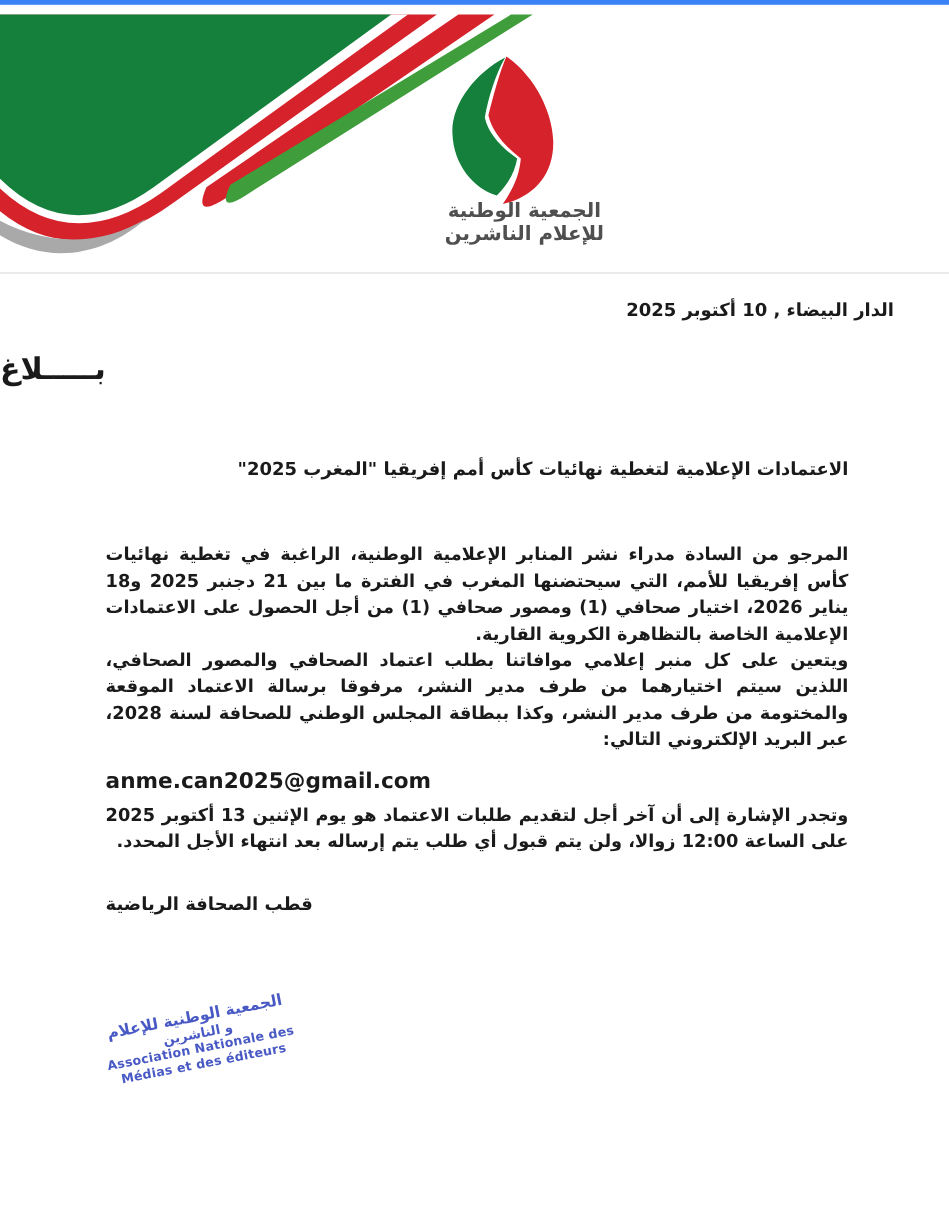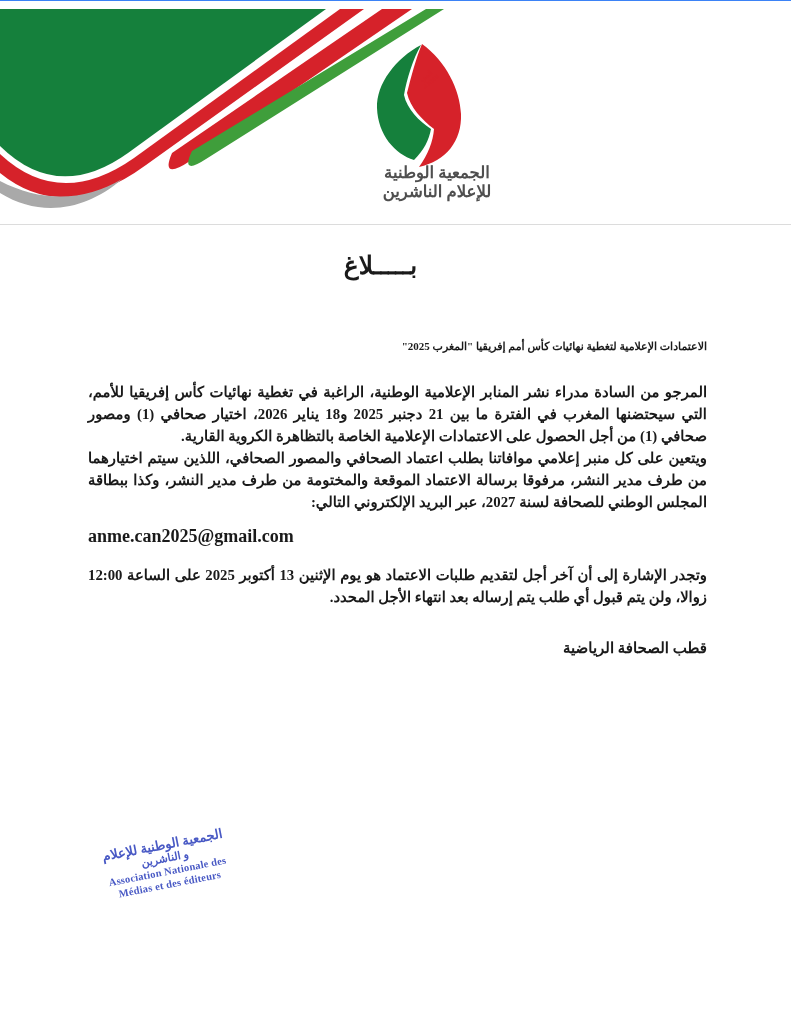"الجمعية الوطنية" .page { border-top: 1px solid #3b82f6 -> 4px solid #3b82f6; font-family: Liberation Serif, serif -> none }
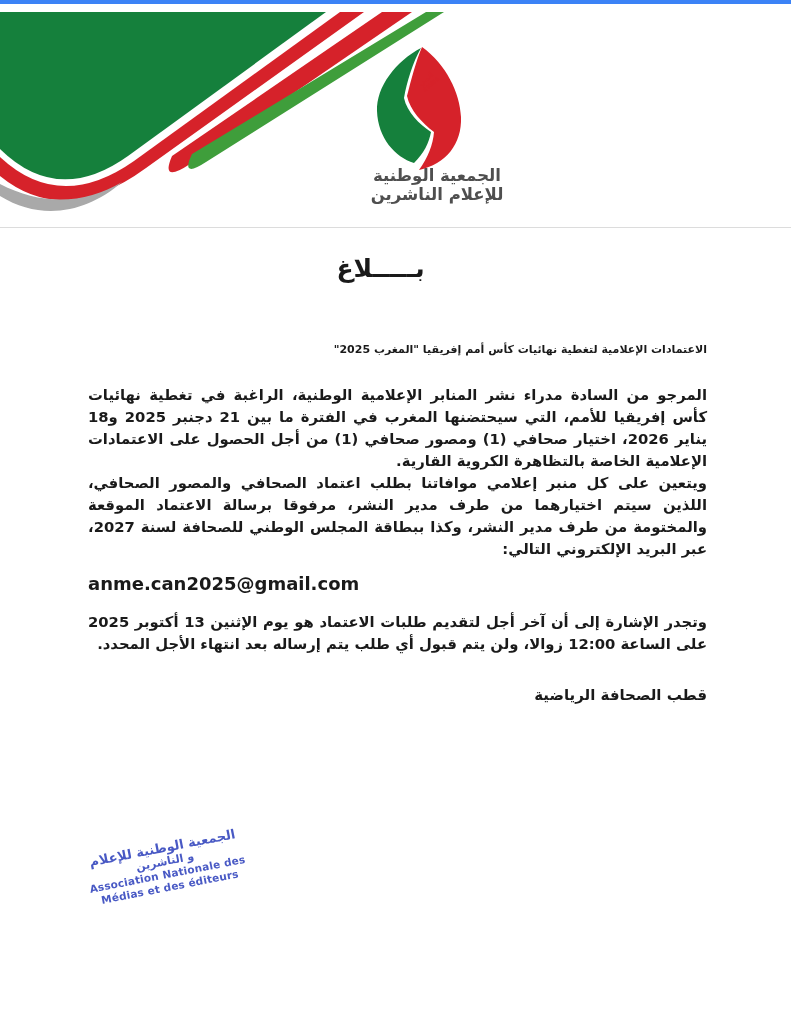"الدار البيضاء , 10 أكتوبر" div.date-line { html: none -> <div>الدار البيضاء , 10 أكتوبر 2025</div> }
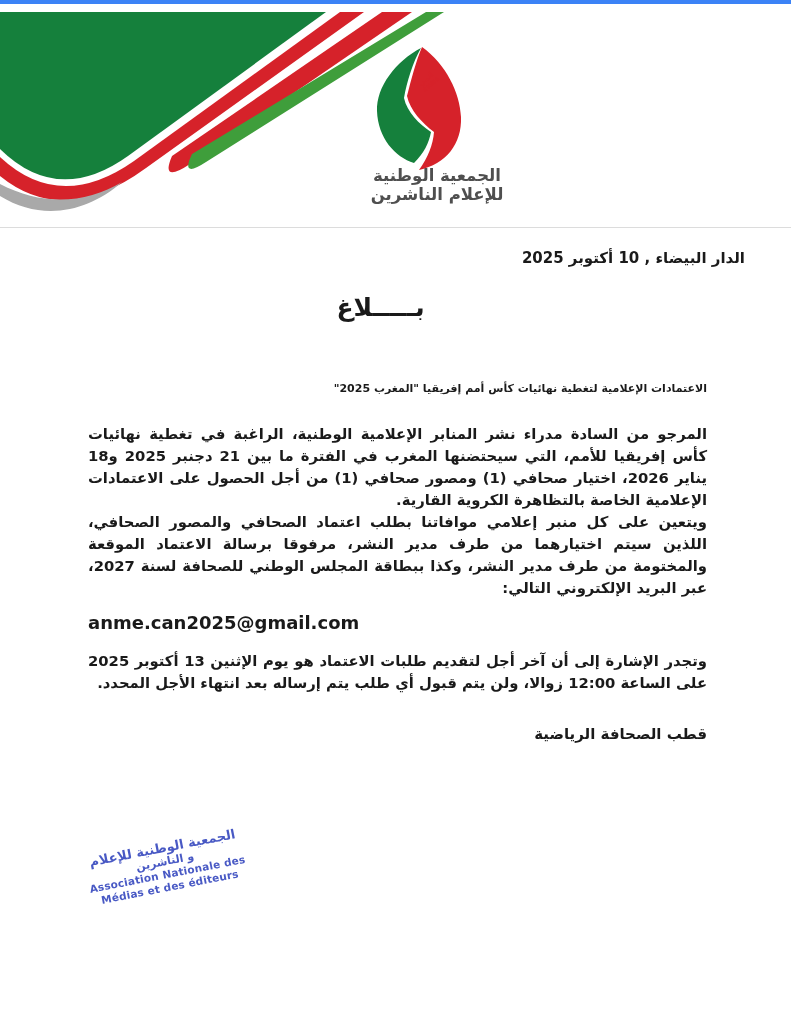"بـــــلاغ" .doc-title { text-align: center -> left }
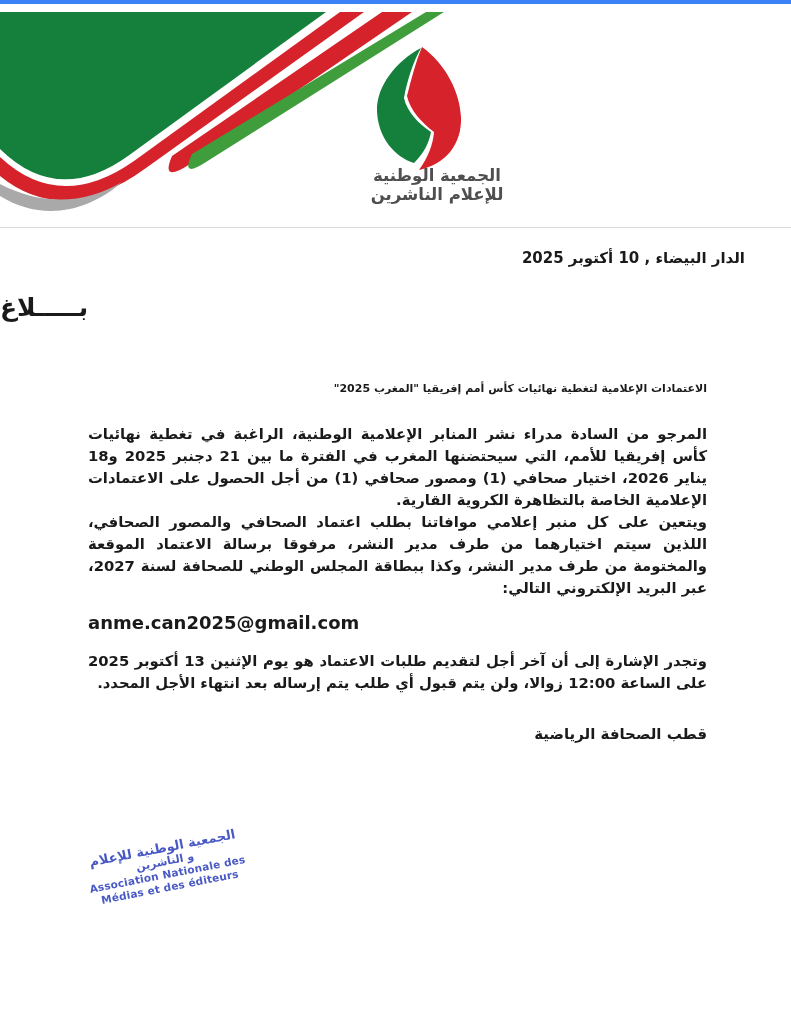"الاعتمادات الإعلامية لتغطية نهائيات كأس" .subject { font-size: 11px -> 15px }
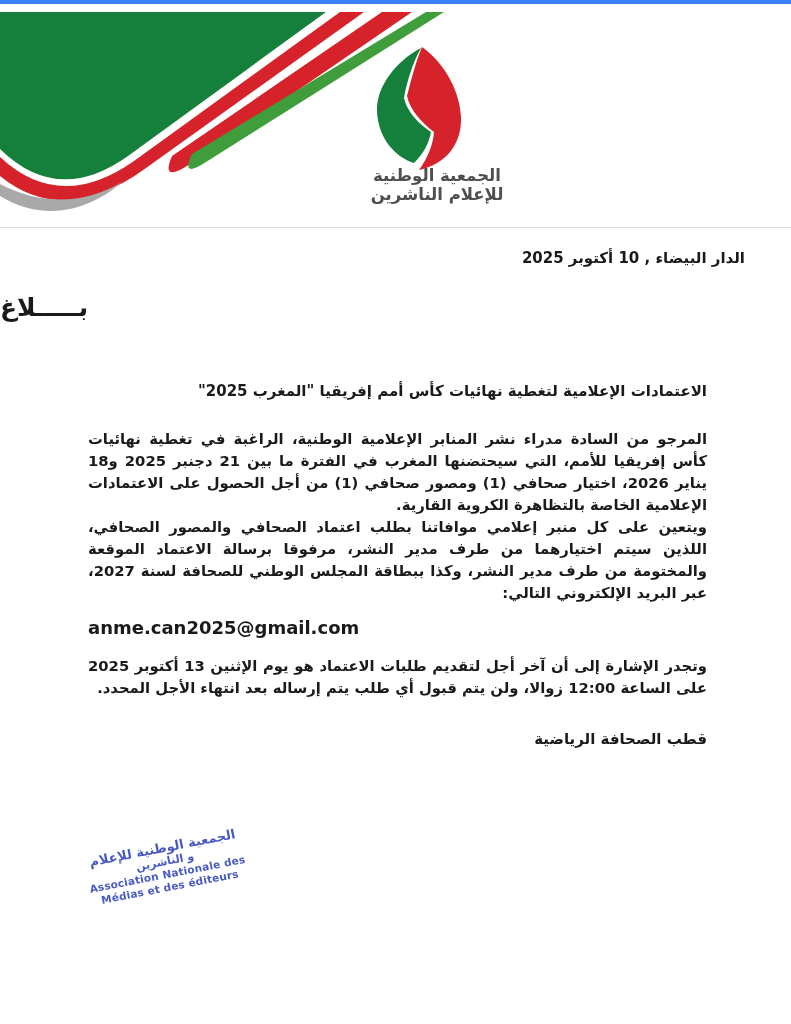"المرجو من السادة مدراء نشر" .body-text { margin-top: 28px -> 52px }
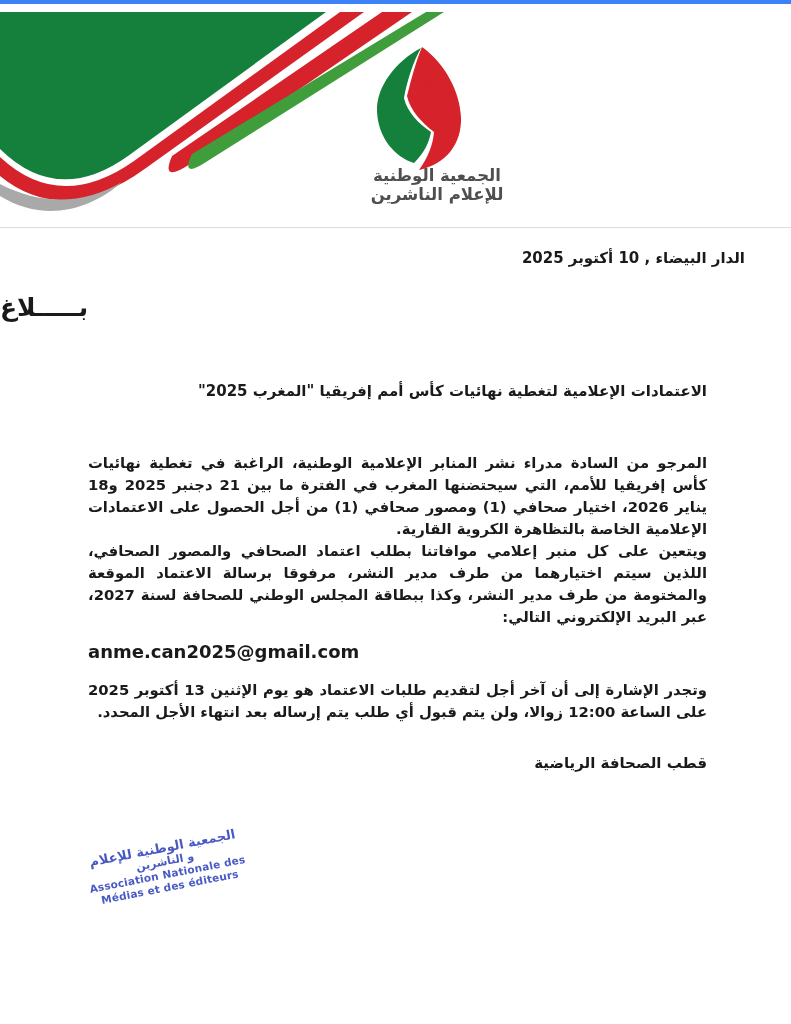"ويتعين على كل منبر إعلامي" p { text: 2027 -> 2028 }
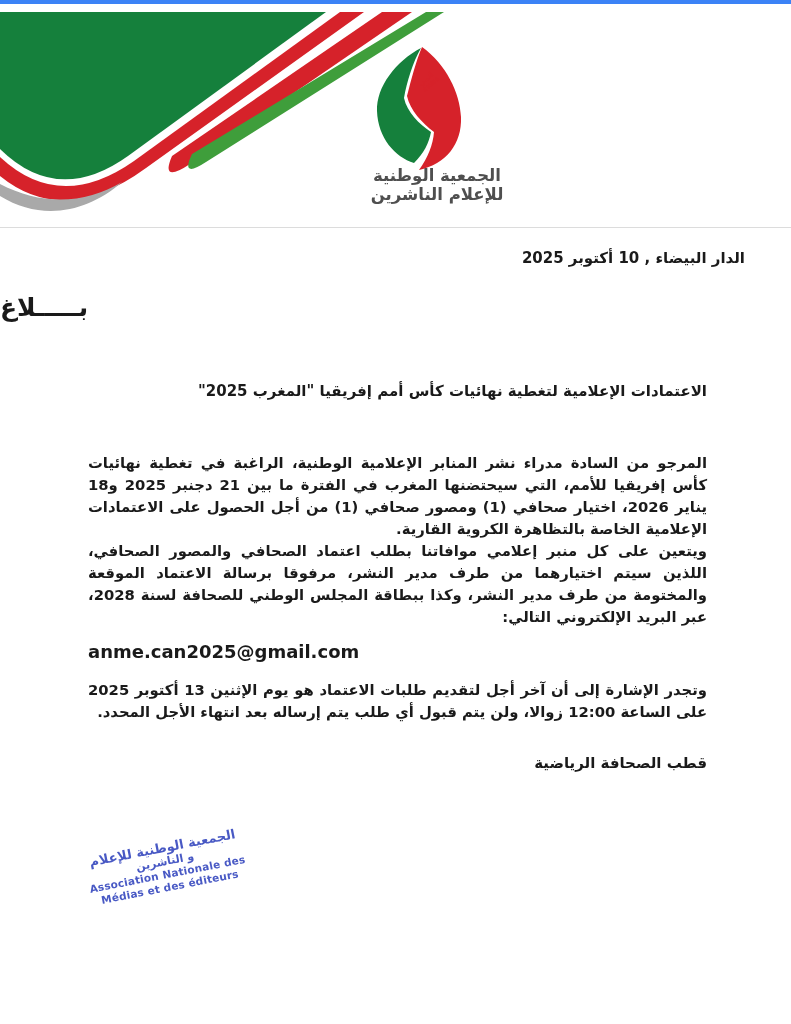"وتجدر الإشارة إلى أن آخر" .deadline { margin-top: 17px -> 7px }
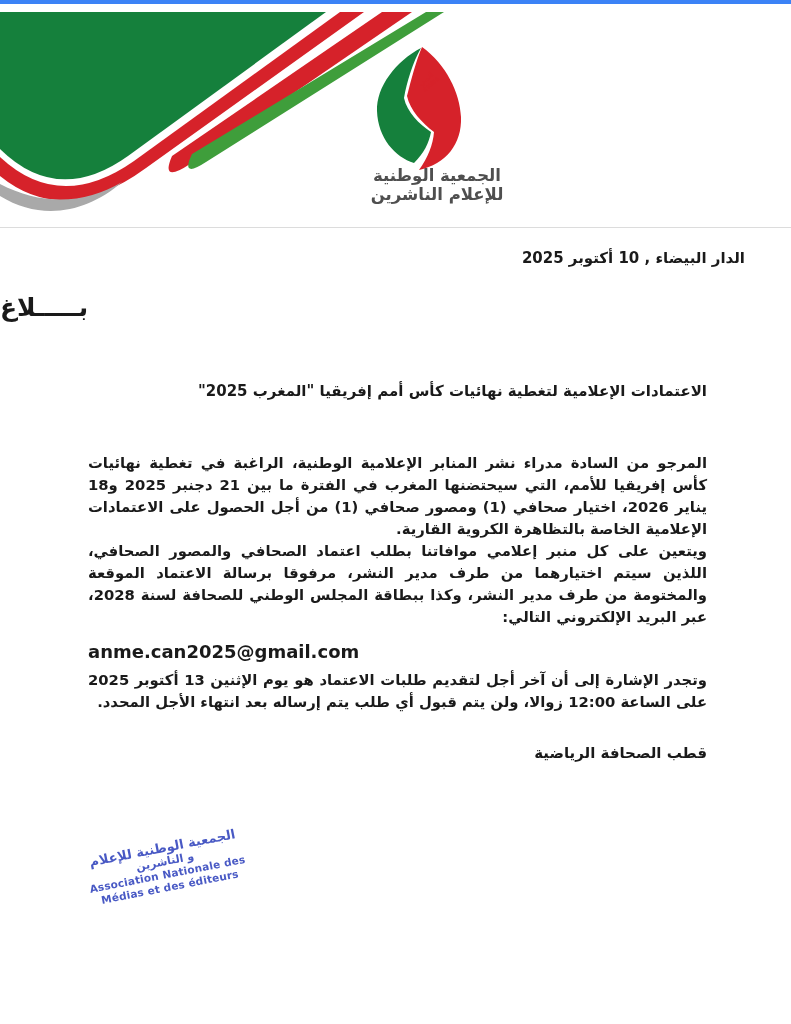"قطب الصحافة الرياضية" .signature { text-align: right -> left }
